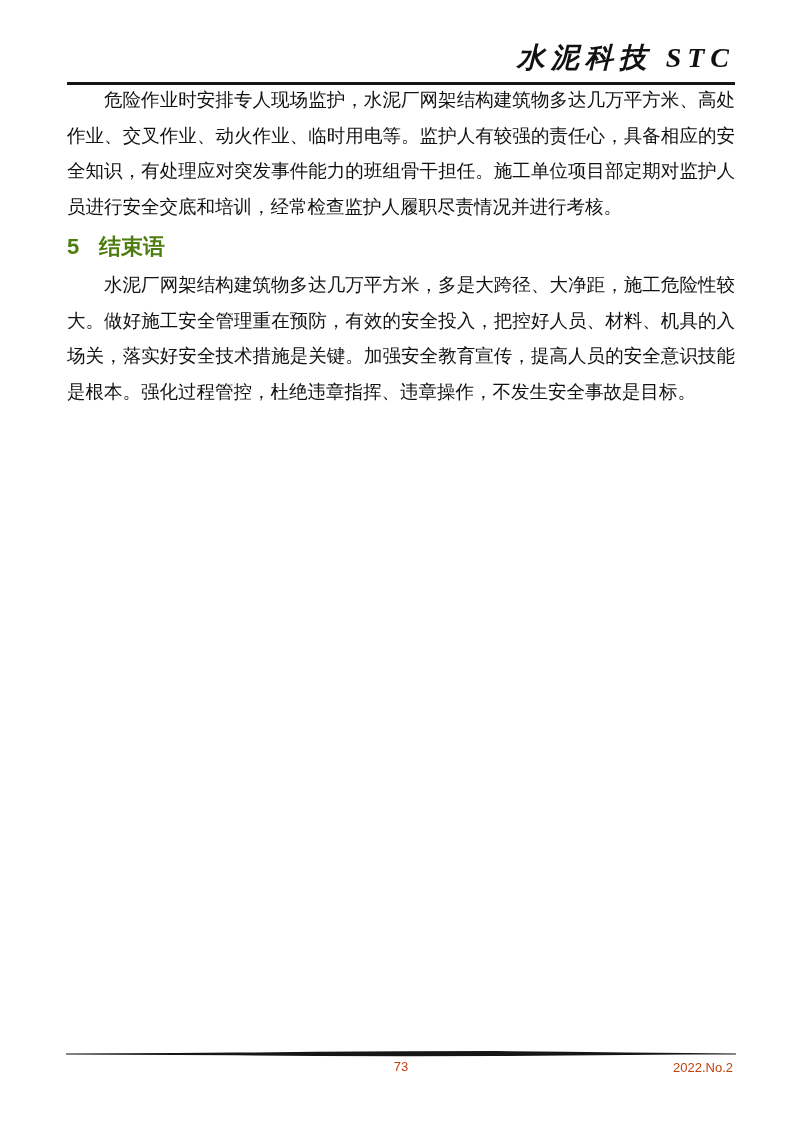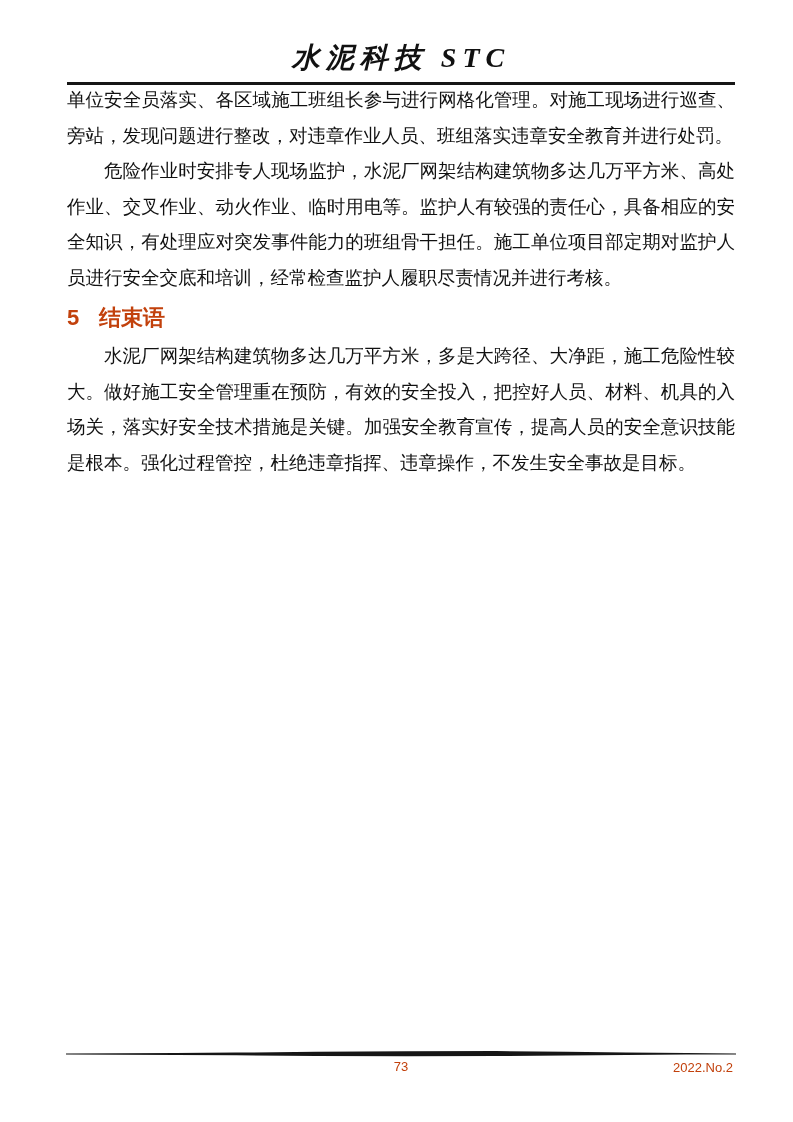"水泥科技 STC" .journal-title { text-align: none -> right }
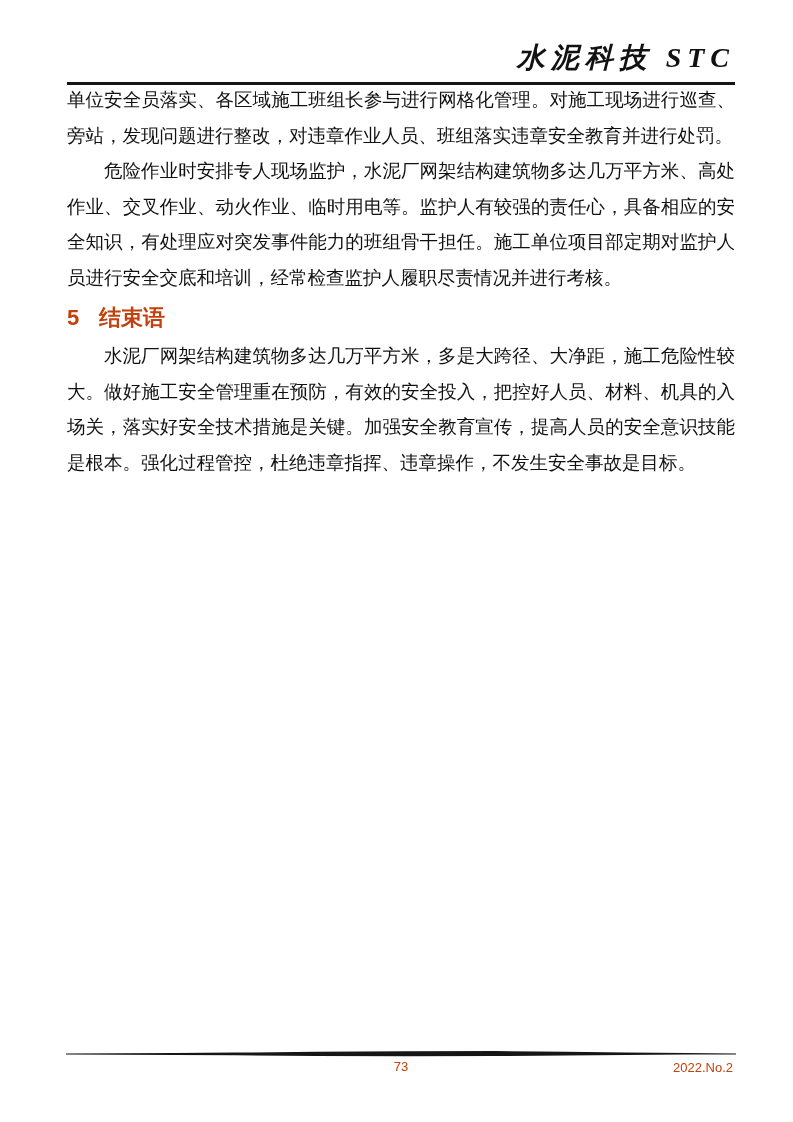"单位安全员落实、各区域施工班组长参与进行网格化管理。对施工现场进行巡查、旁站，发" p.no-indent { html: <p>单位安全员落实、各区域施工班组长参与进行网格化管理。对施工现场进行巡查、旁站，发现问题进行整改，对违章作业人员、班组落实违章安全教育并进行处罚。</p> -> none }
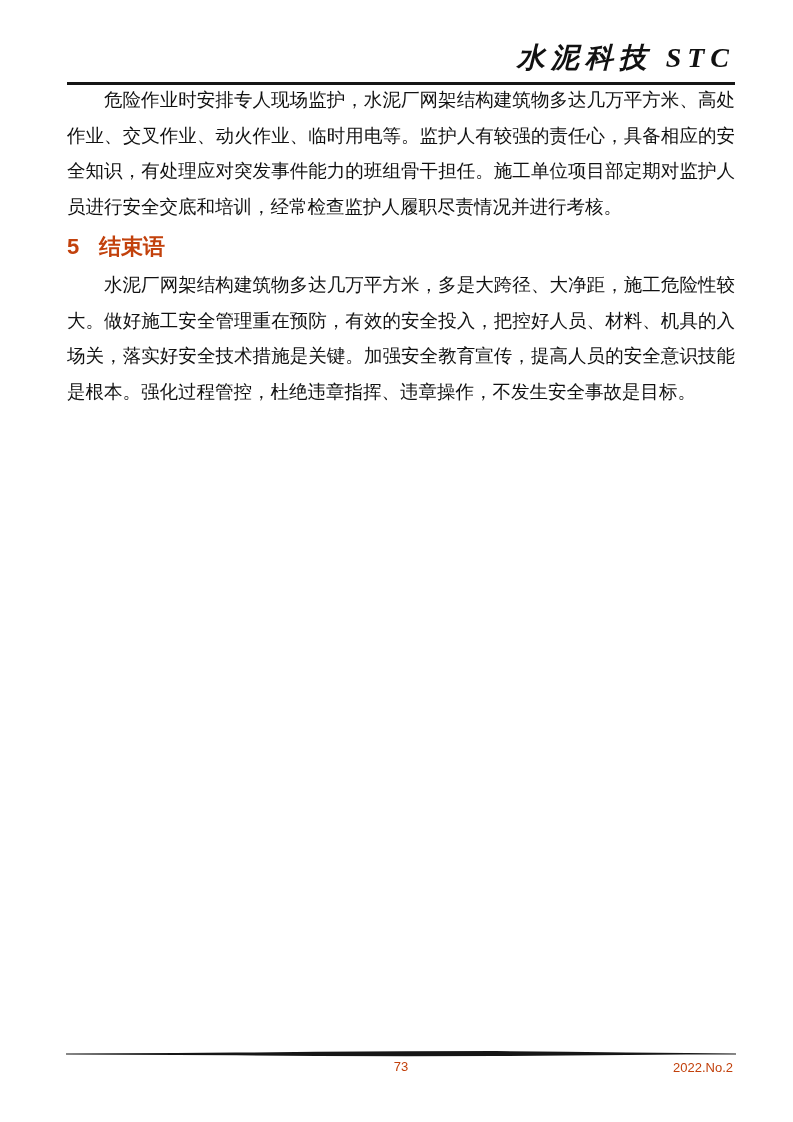"5 结束语" .section-heading { color: #c2410c -> #4d7c0f }
